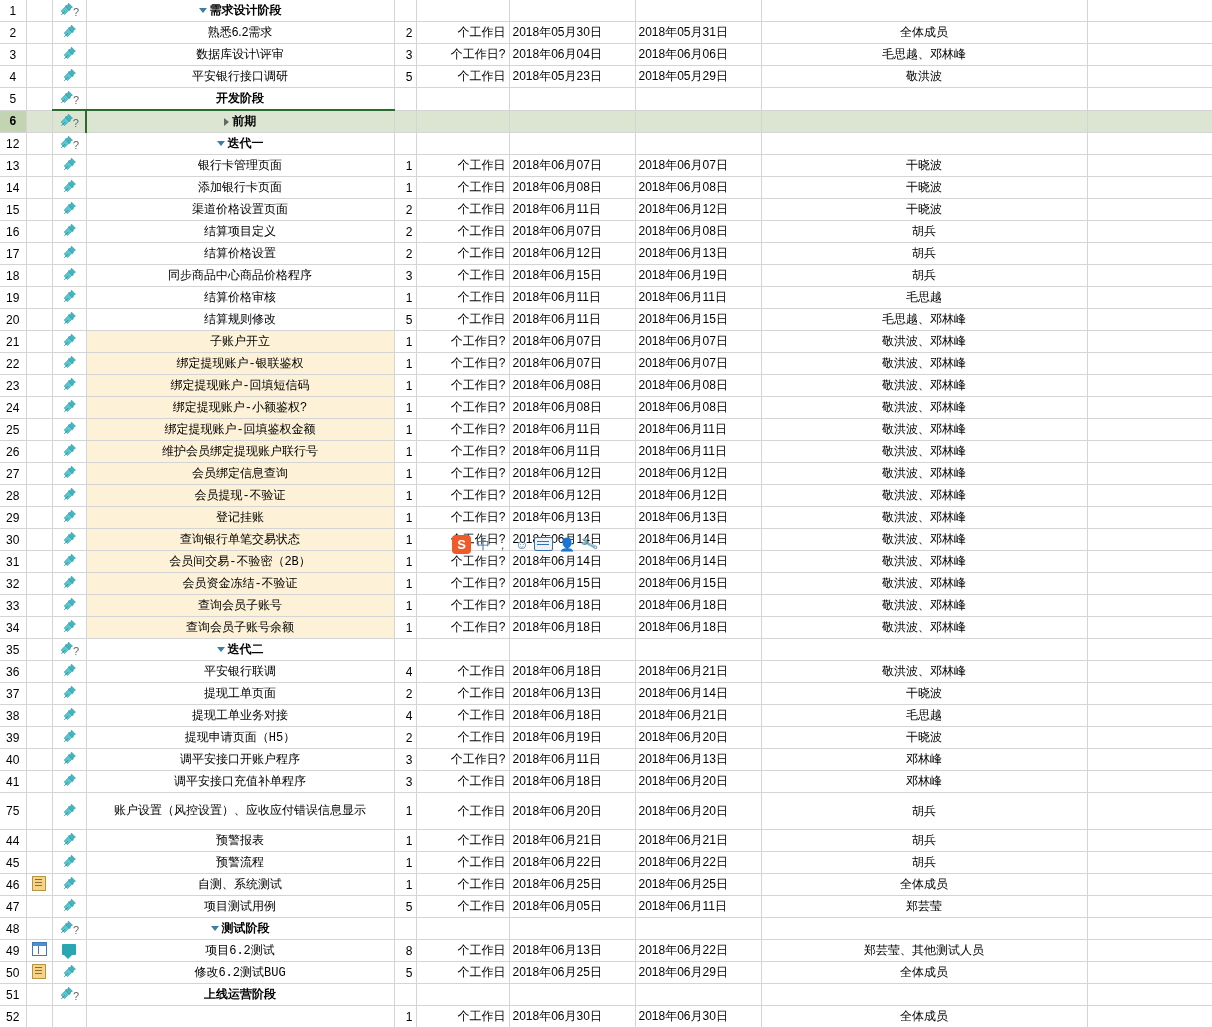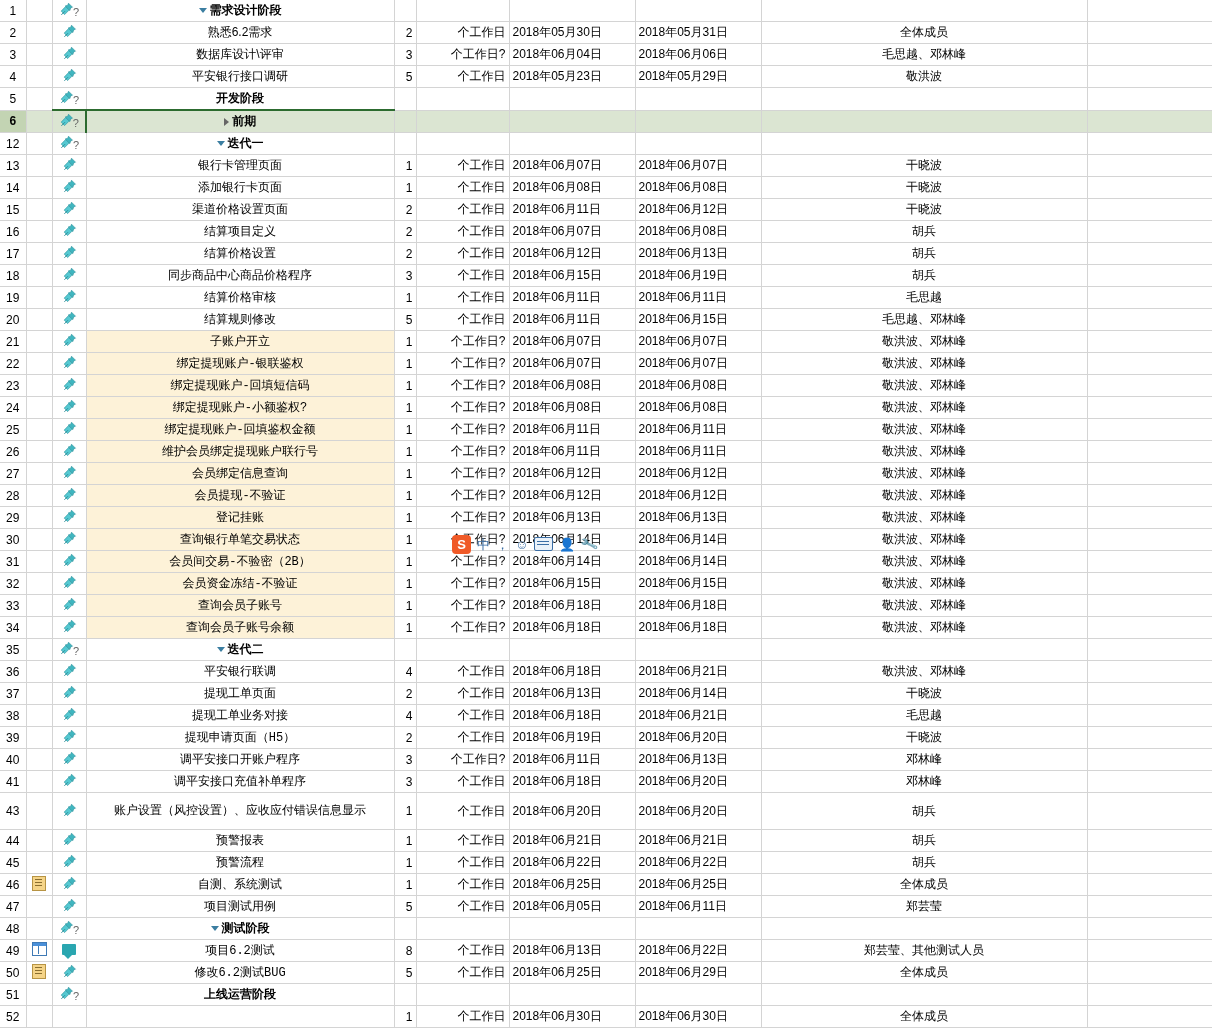"43" td.num { text: 43 -> 75 }
